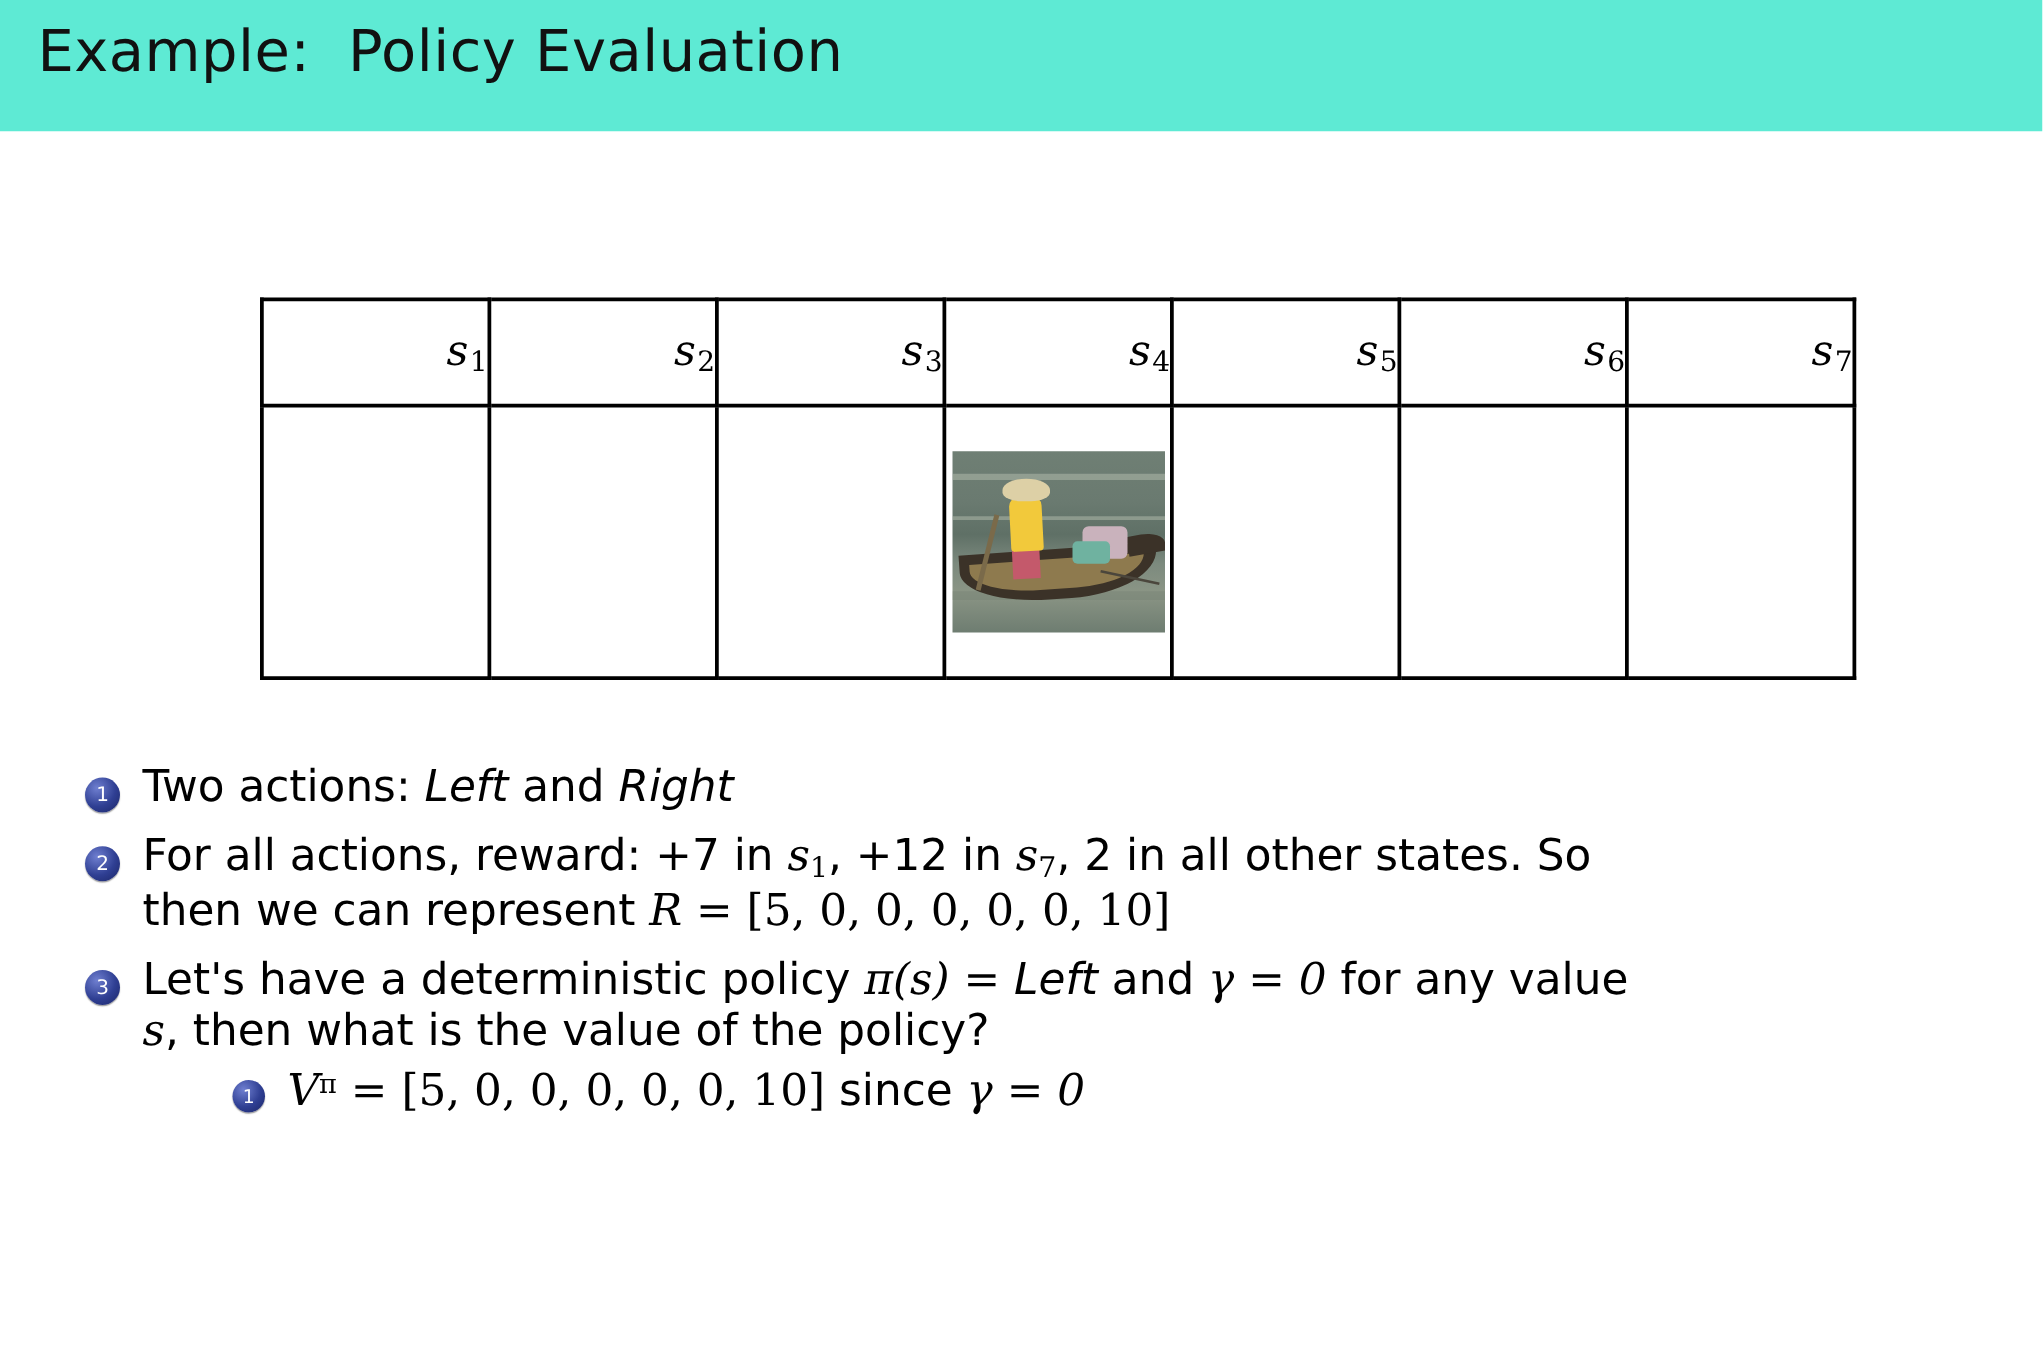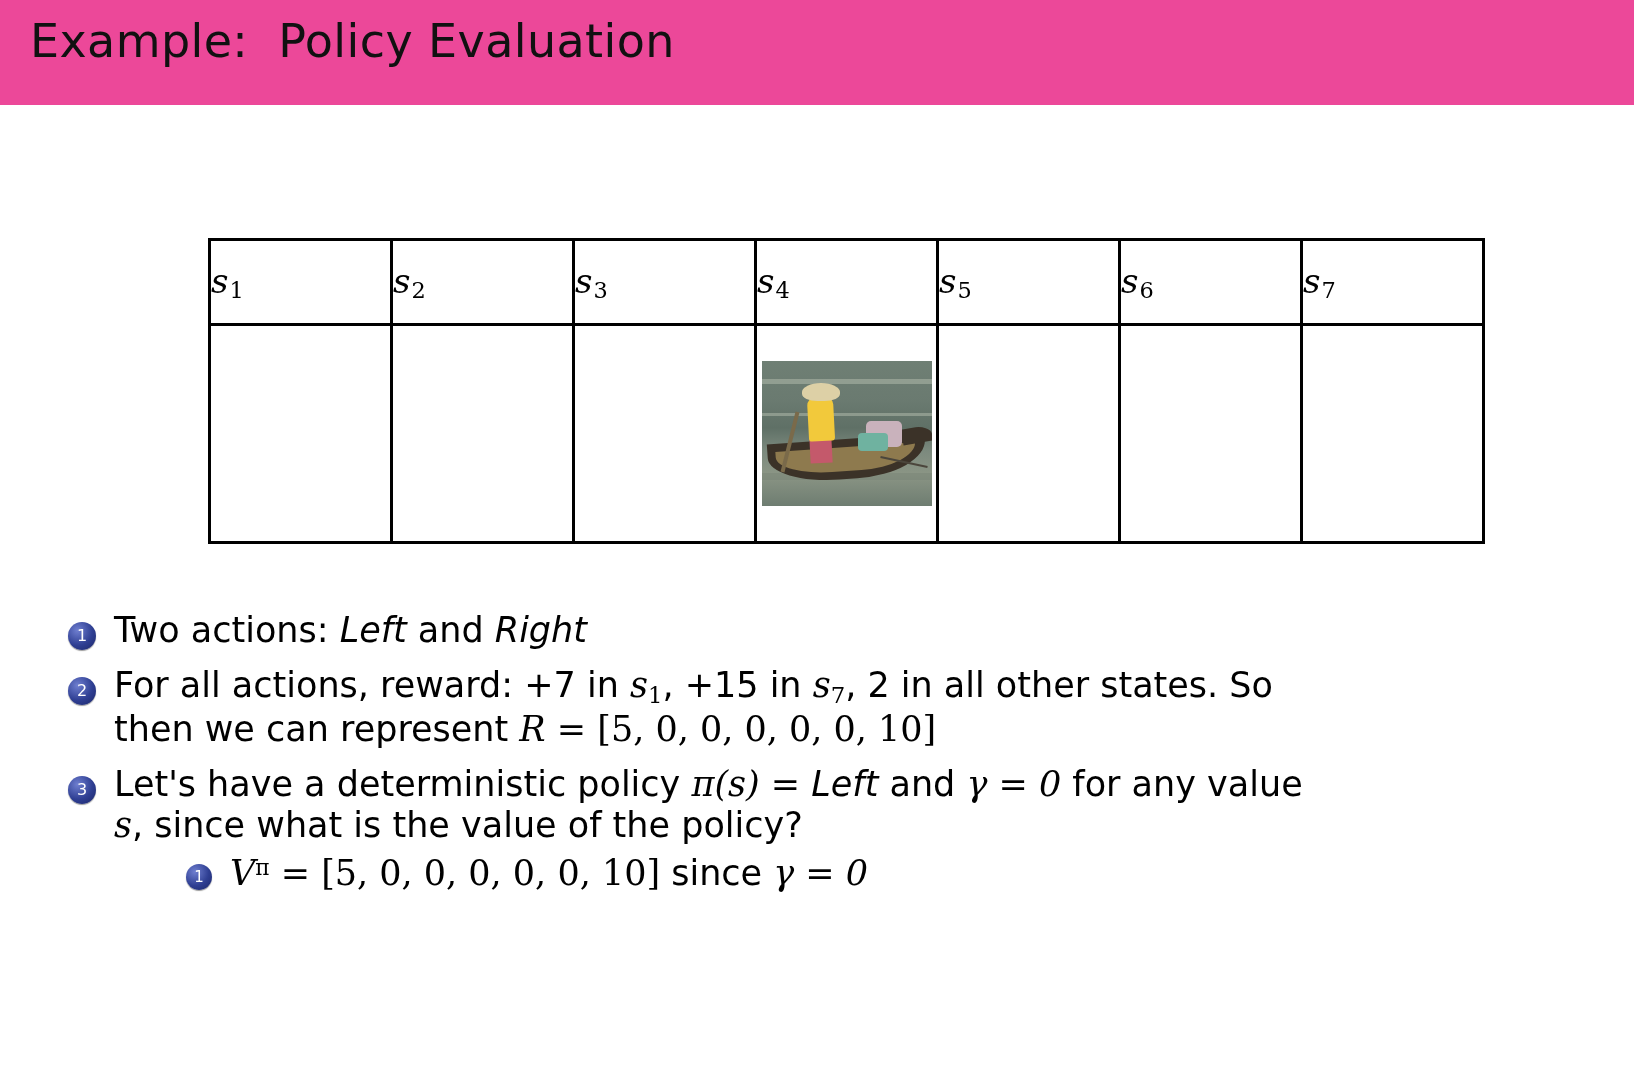"Example: Policy Evaluation" .title-bar { background: #ec4899 -> #5eead4 }
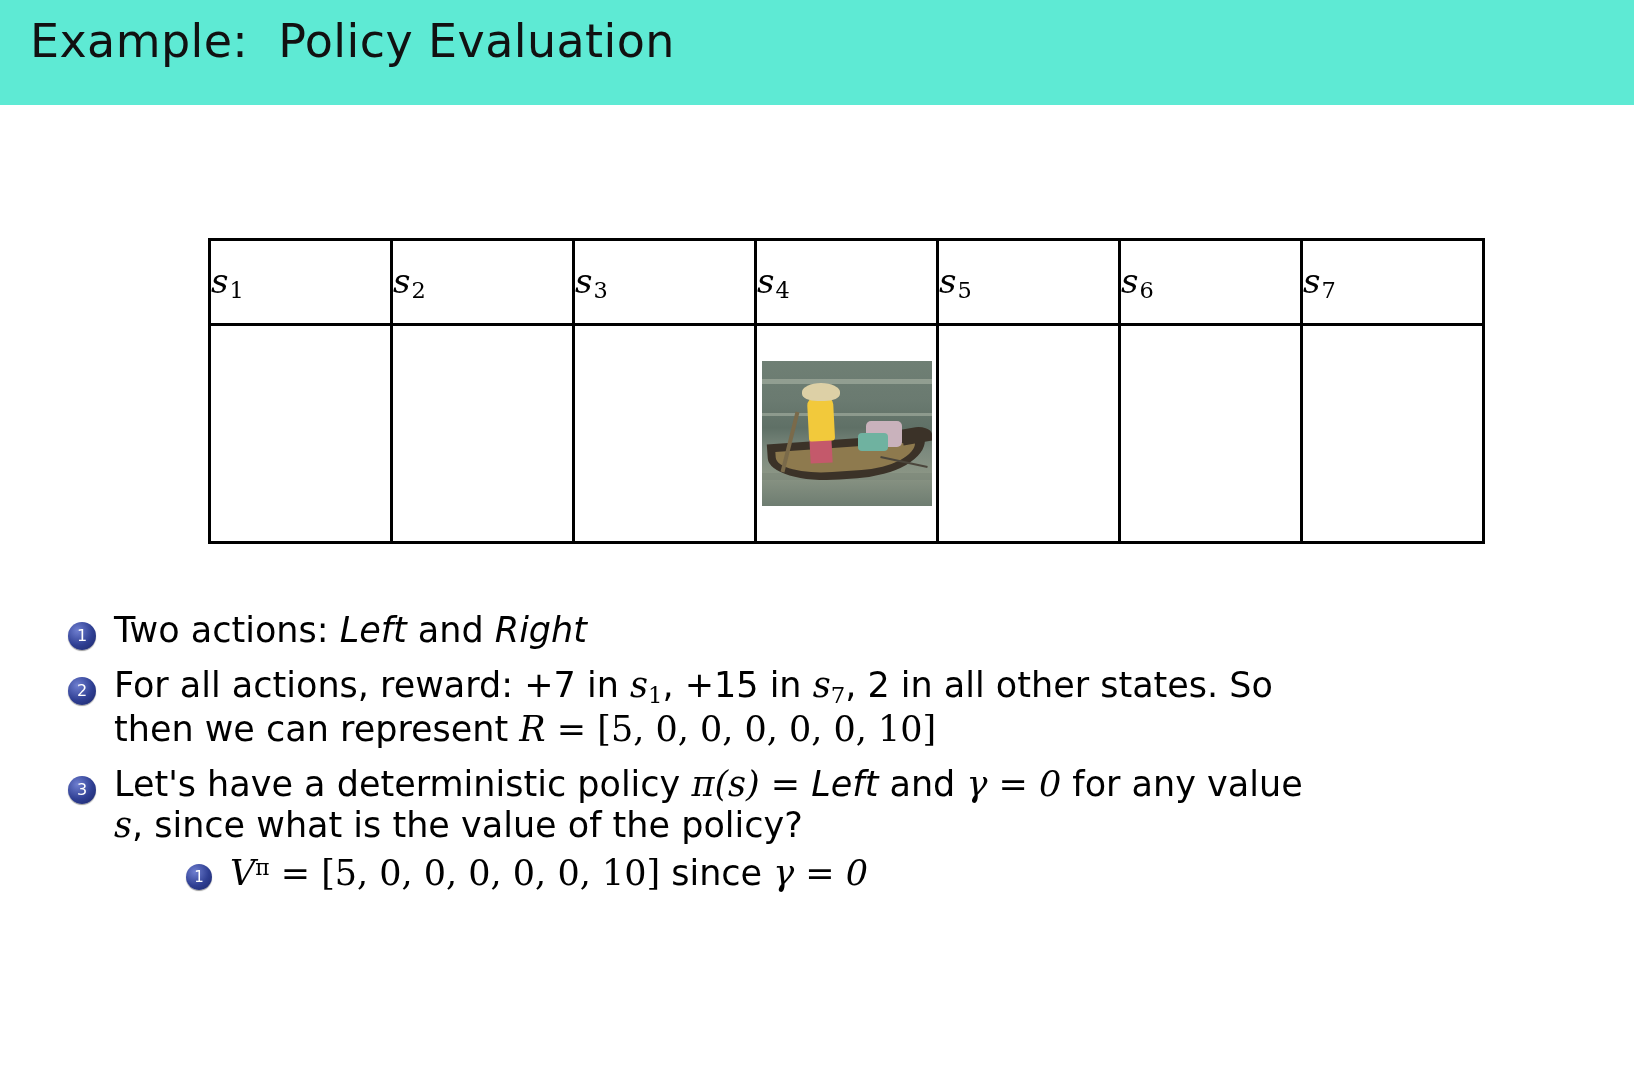"s1" table.state-grid td { text-align: left -> right }
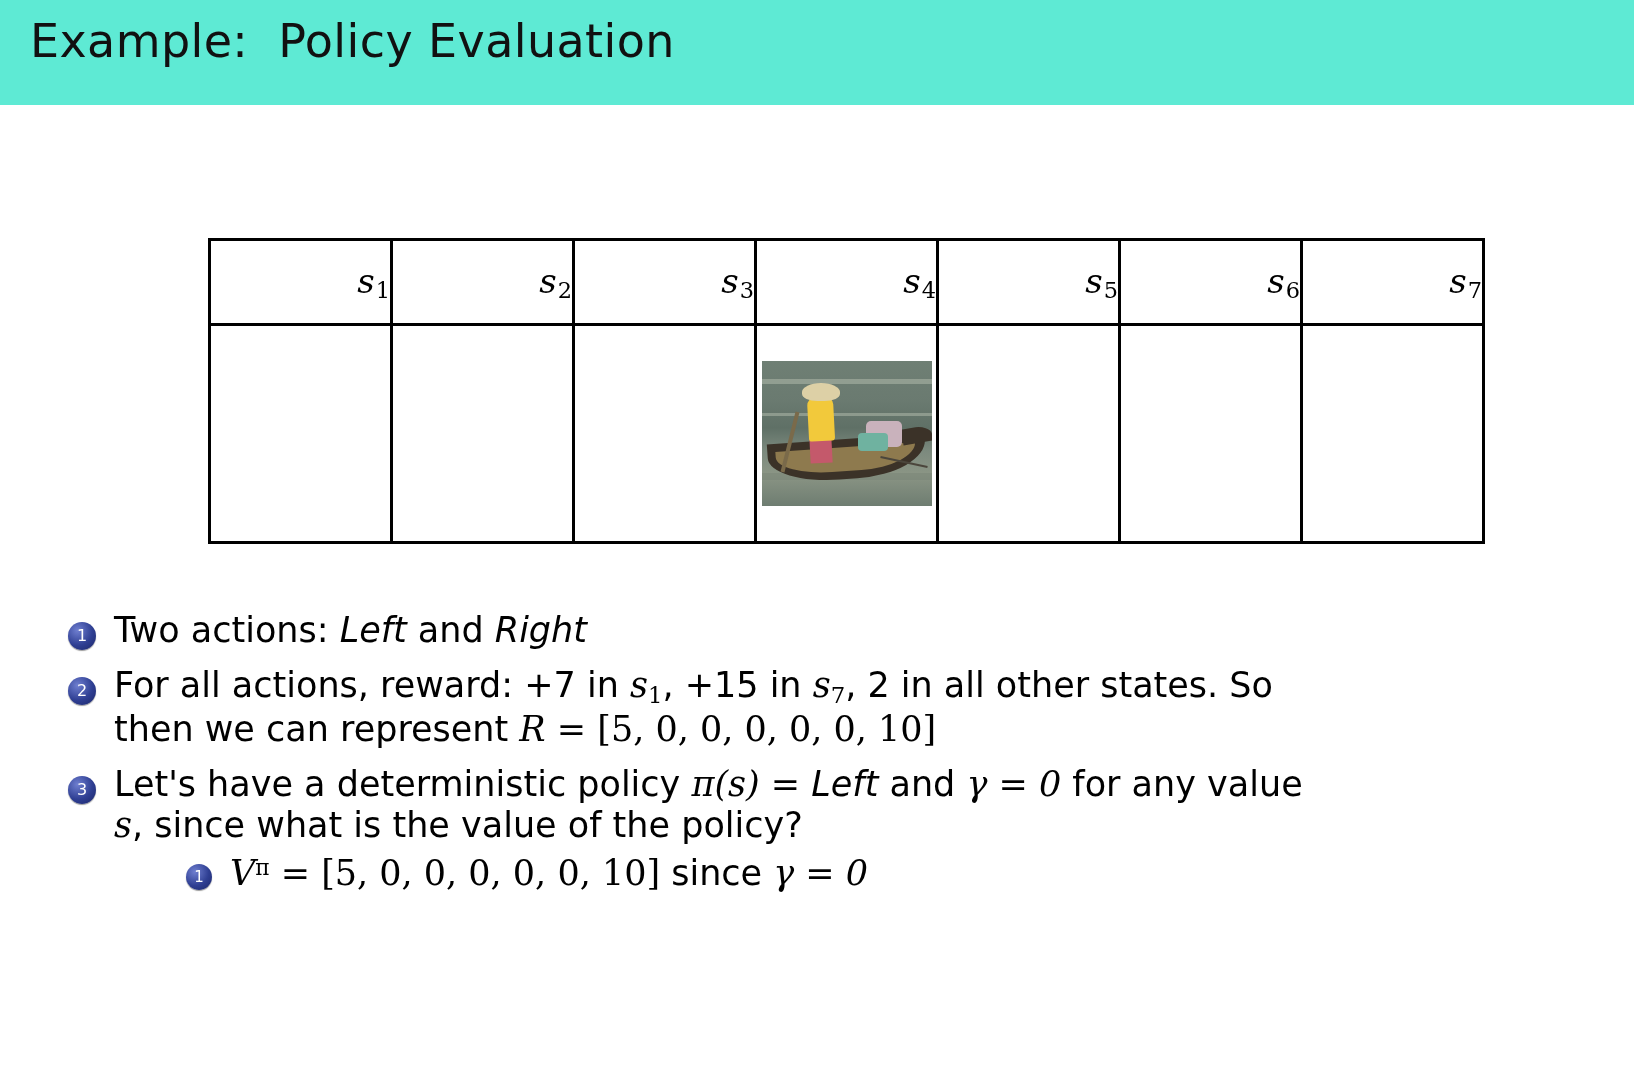", +15 in" span { text: +15 -> +12 }
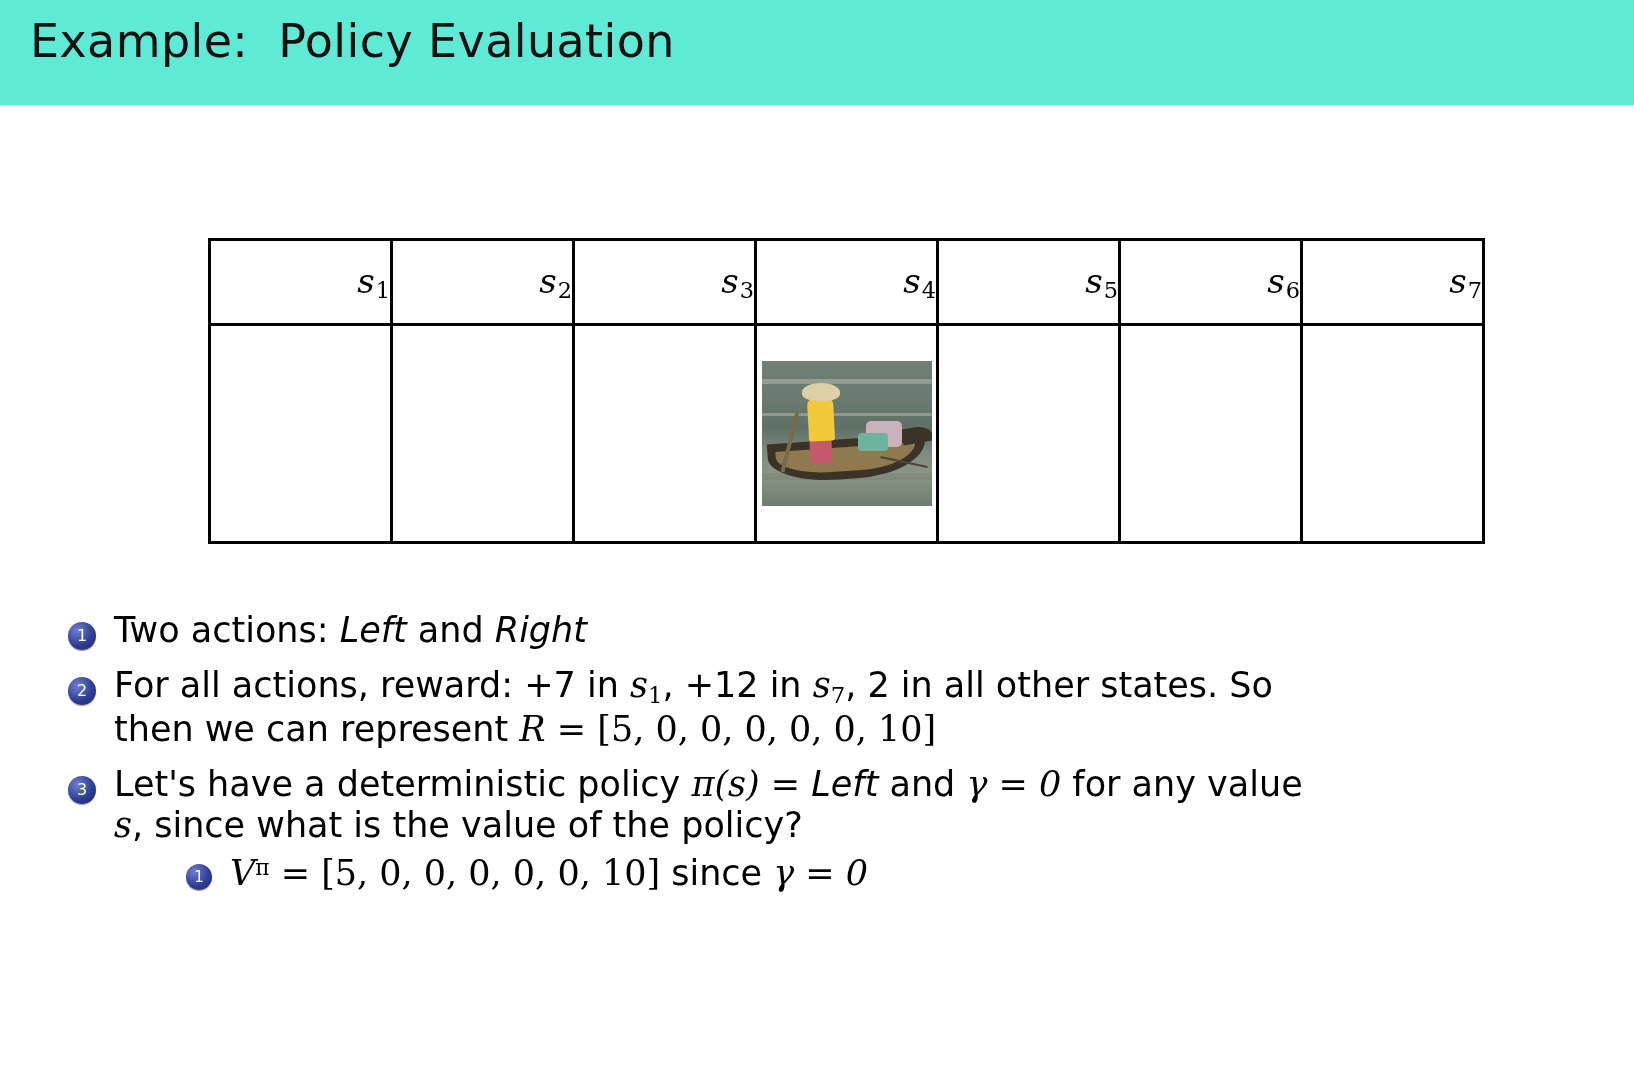", since what is the" span { text: since -> then }
